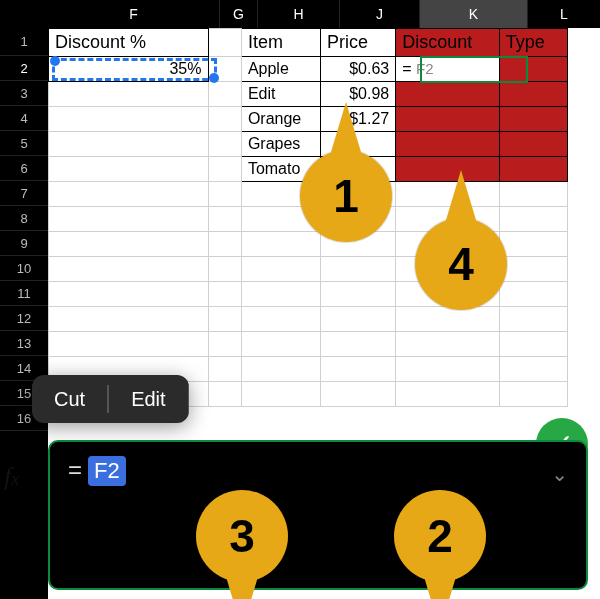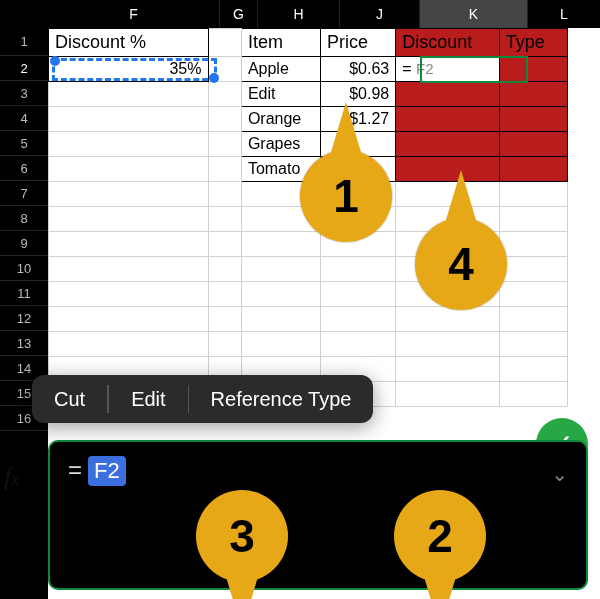"Reference Type" div.mi { html: <div>Reference Type</div> -> none }
